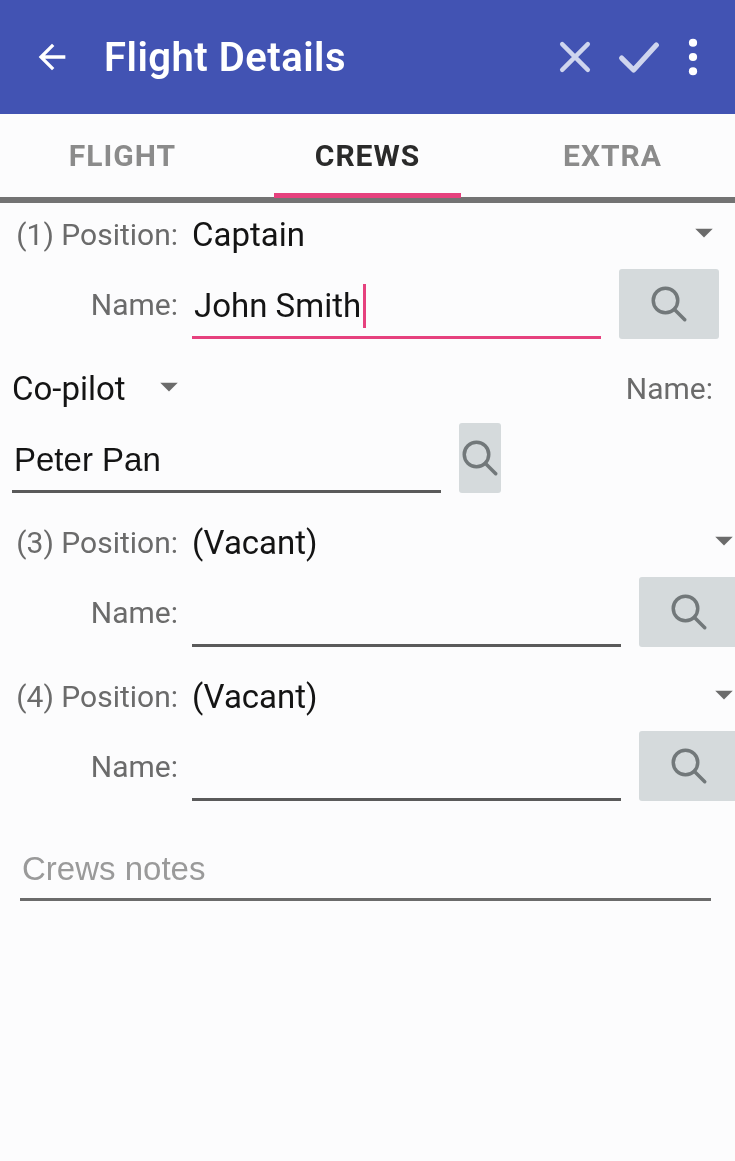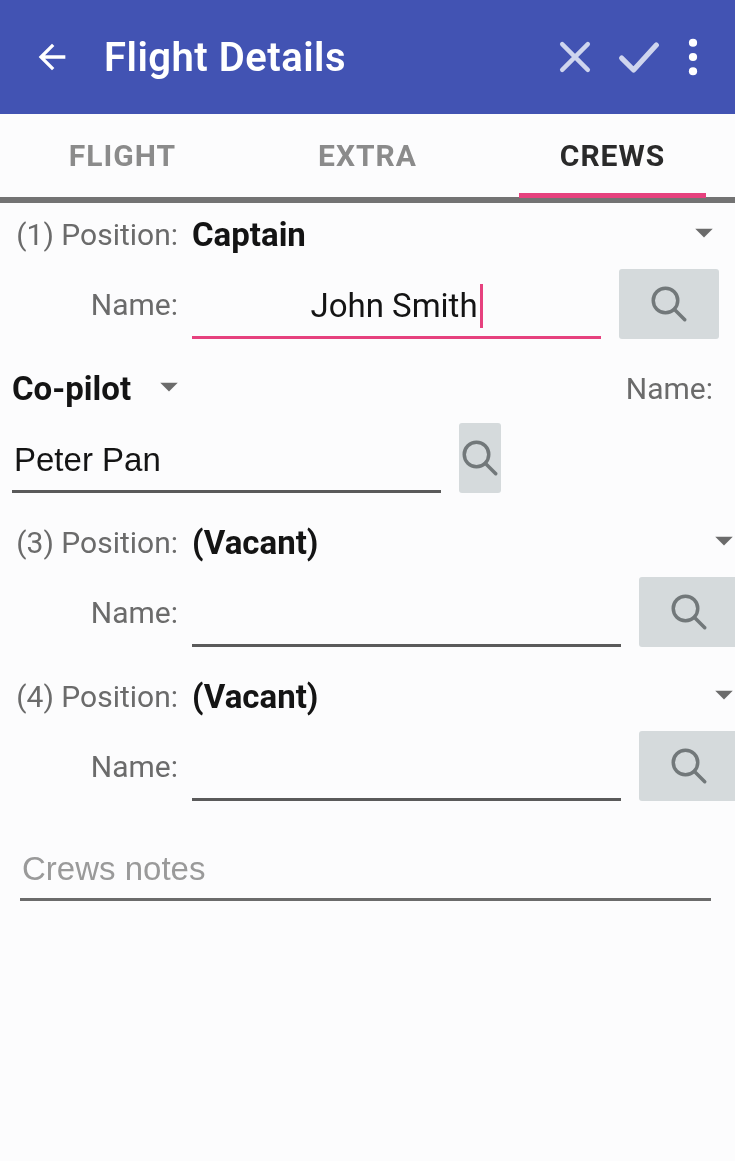"EXTRA" div.tab { order: before "CREWS" -> after "CREWS" }
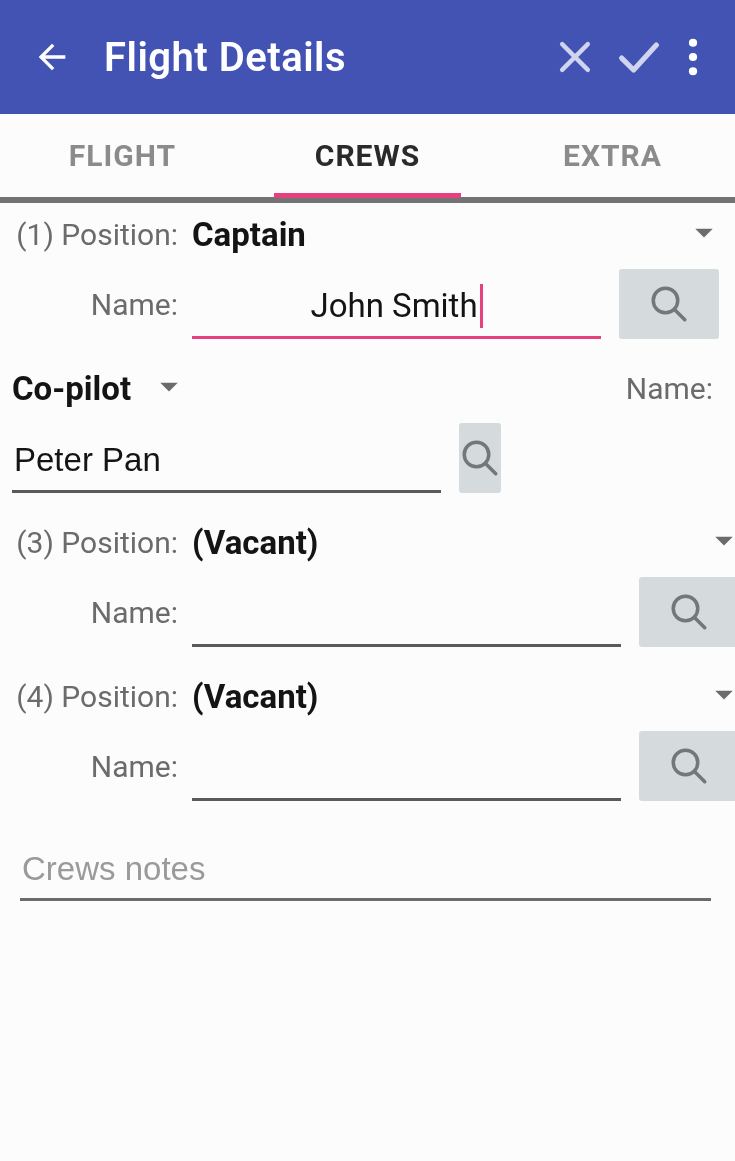"Captain" .pos-select { font-weight: 700 -> 400 }
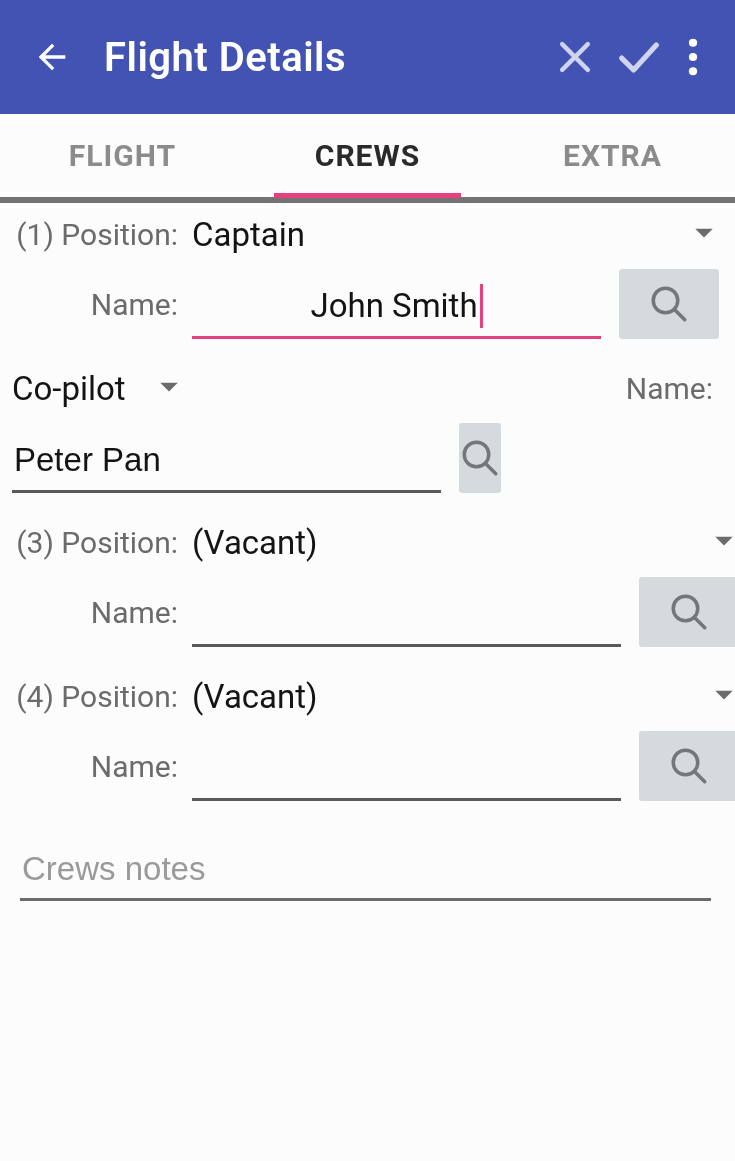"John Smith" .name-input { justify-content: center -> none }
